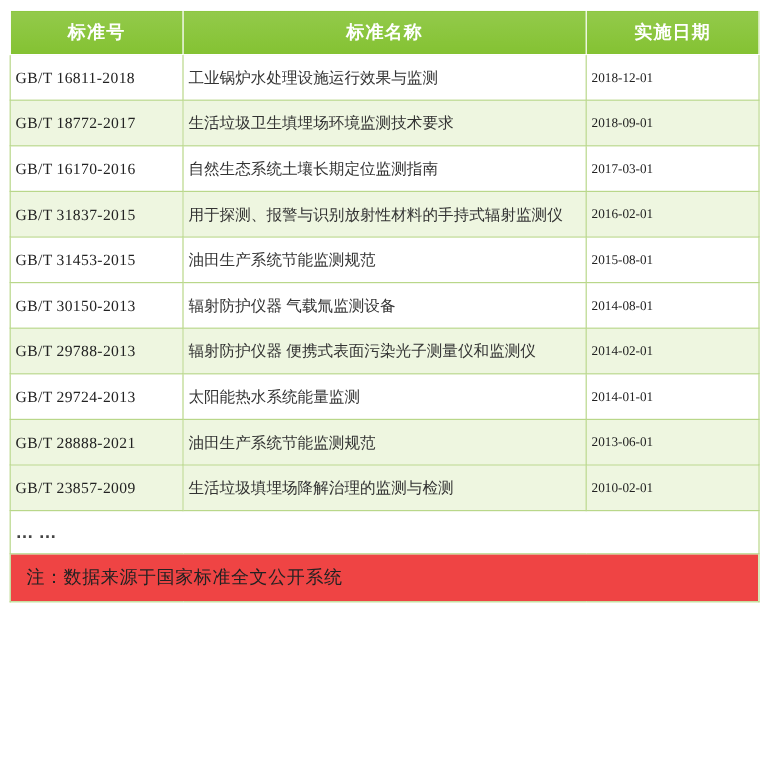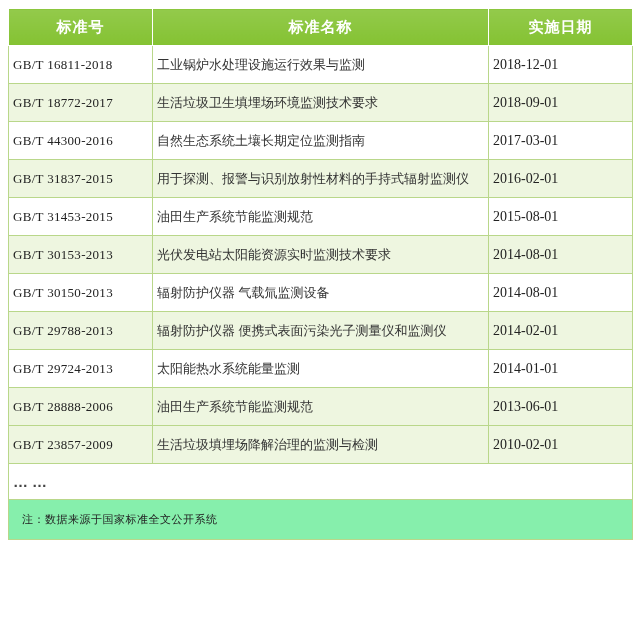"2018-12-01" td.col-date { font-size: 14px -> 11px }
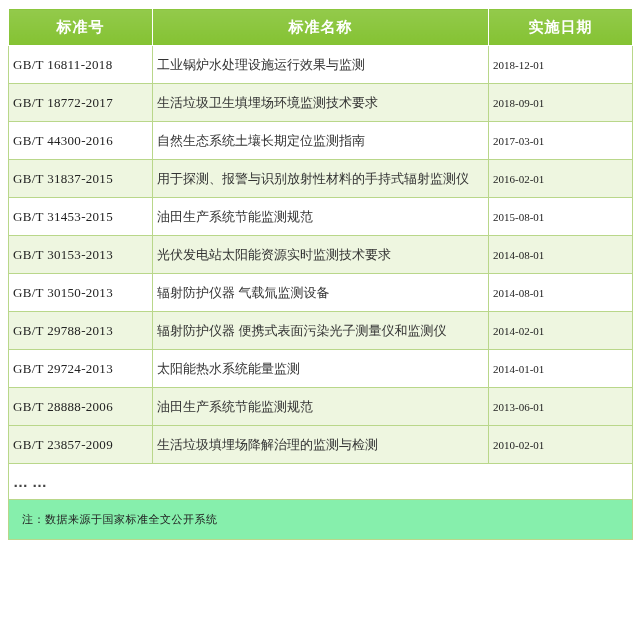"GB/T 44300-2016" td.col-code { text: 44300-2016 -> 16170-2016 }
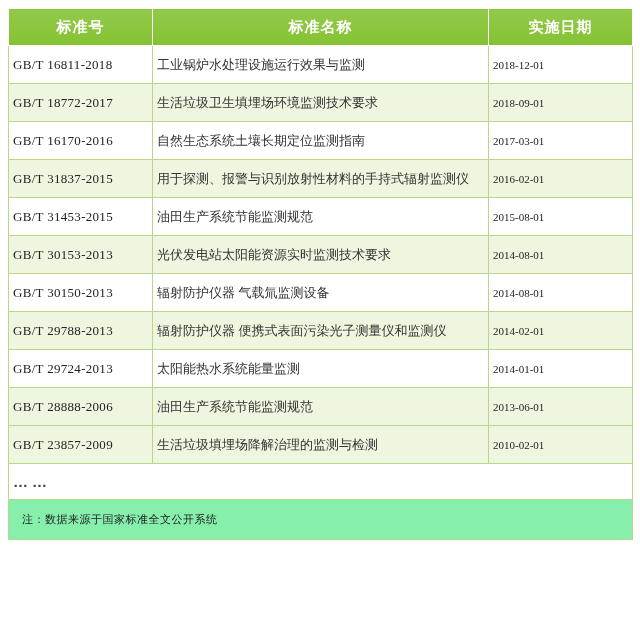"GB/T 30153-2013" tr.even { html: <tr> <td>GB/T 30153-2013</td> <td>光伏发电站太阳能资源实时监测技术要求</td> <td>2014-08-01</td> </tr> -> none }
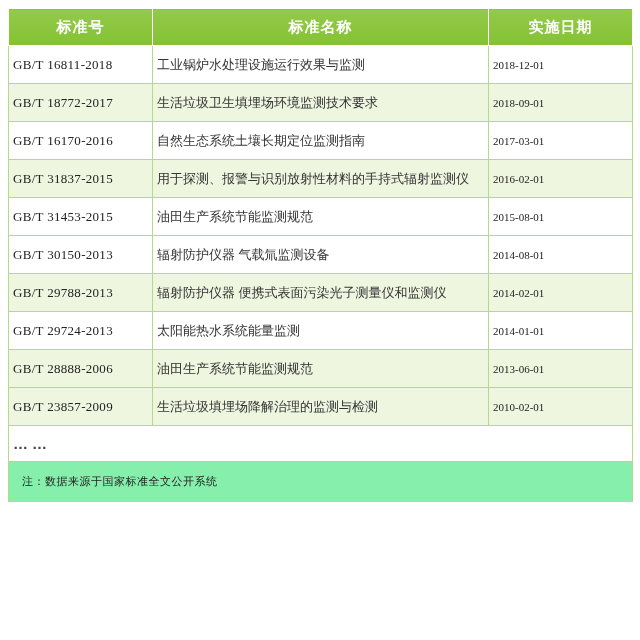"GB/T 28888-2006" td.col-code { text: 28888-2006 -> 28888-2021 }
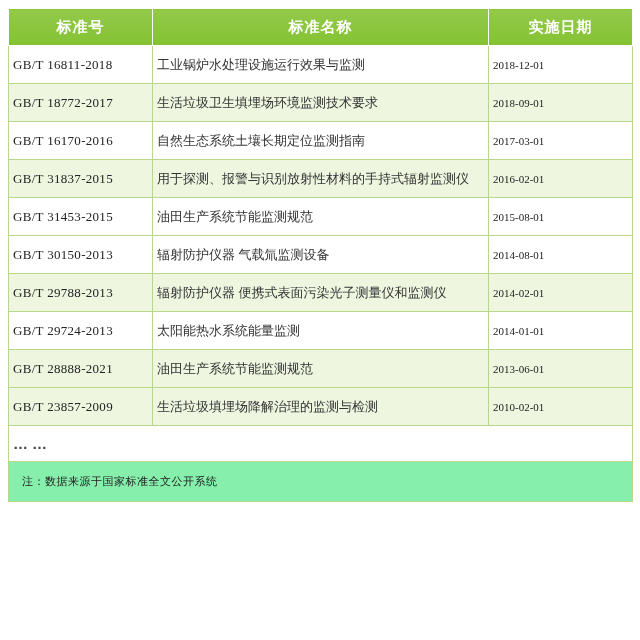"注：数据来源于国家标准全文公开系统" td.note-cell { background: #86efac -> #ef4444; font-size: 11px -> 15px }
